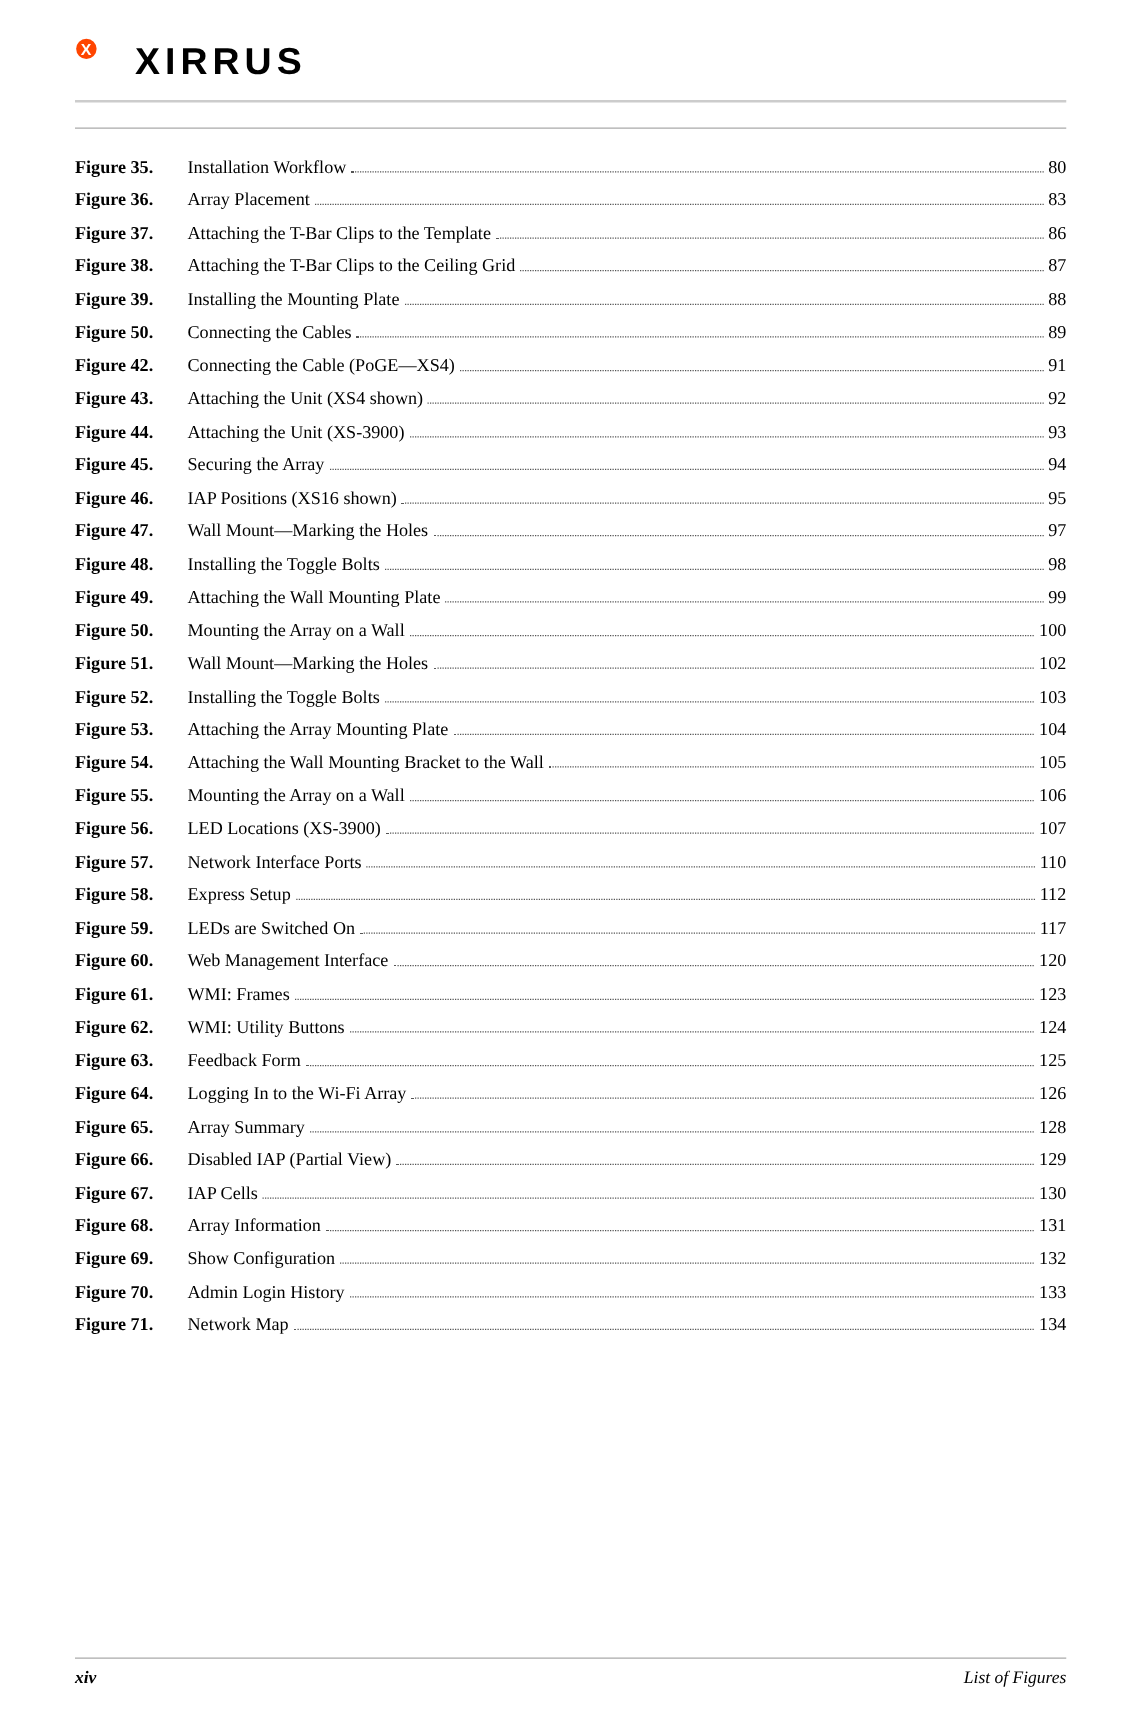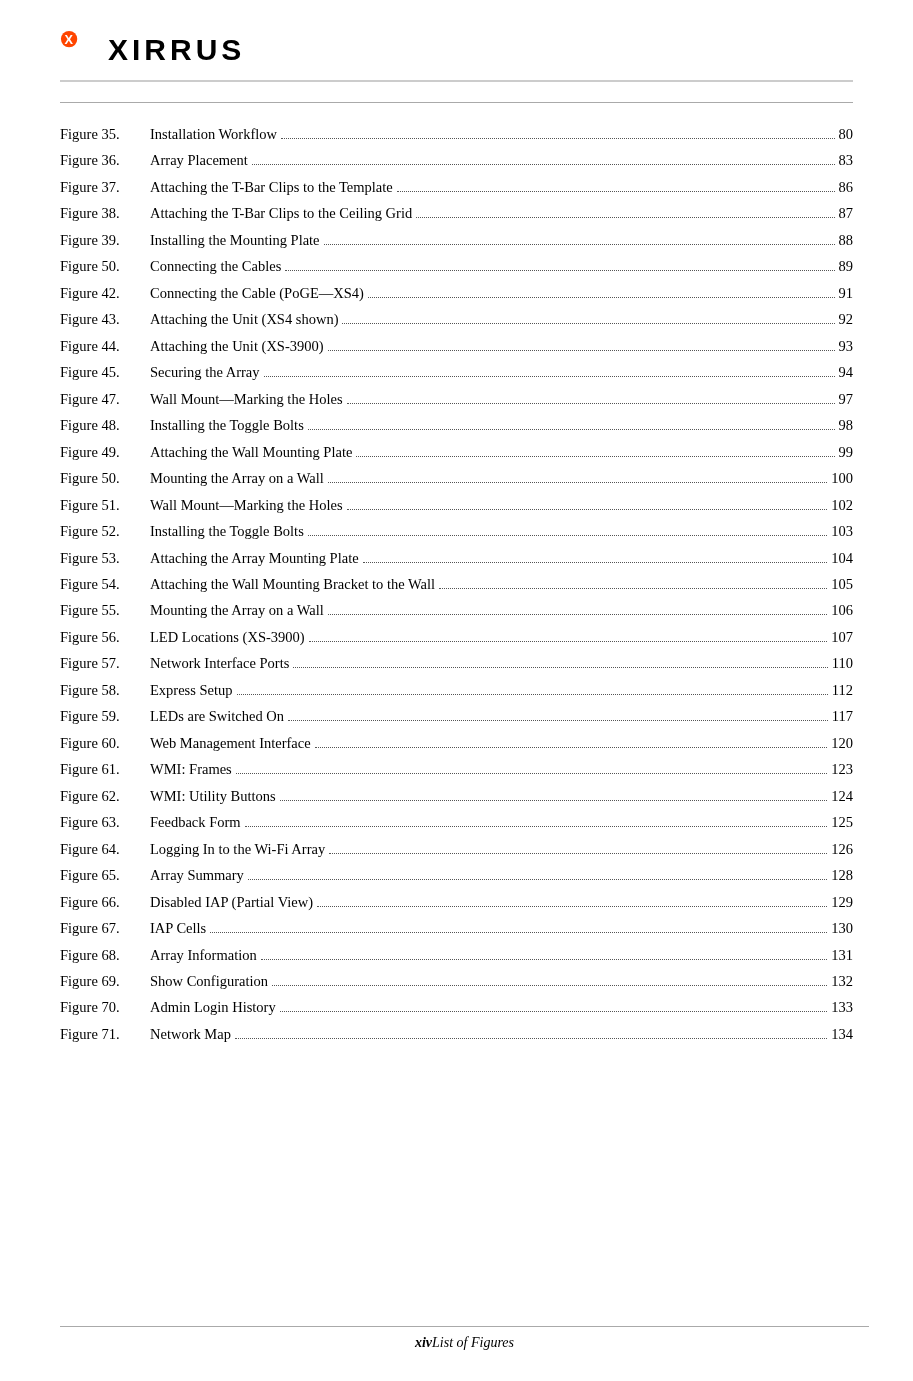"Figure 35." .fig-label { font-weight: none -> bold }
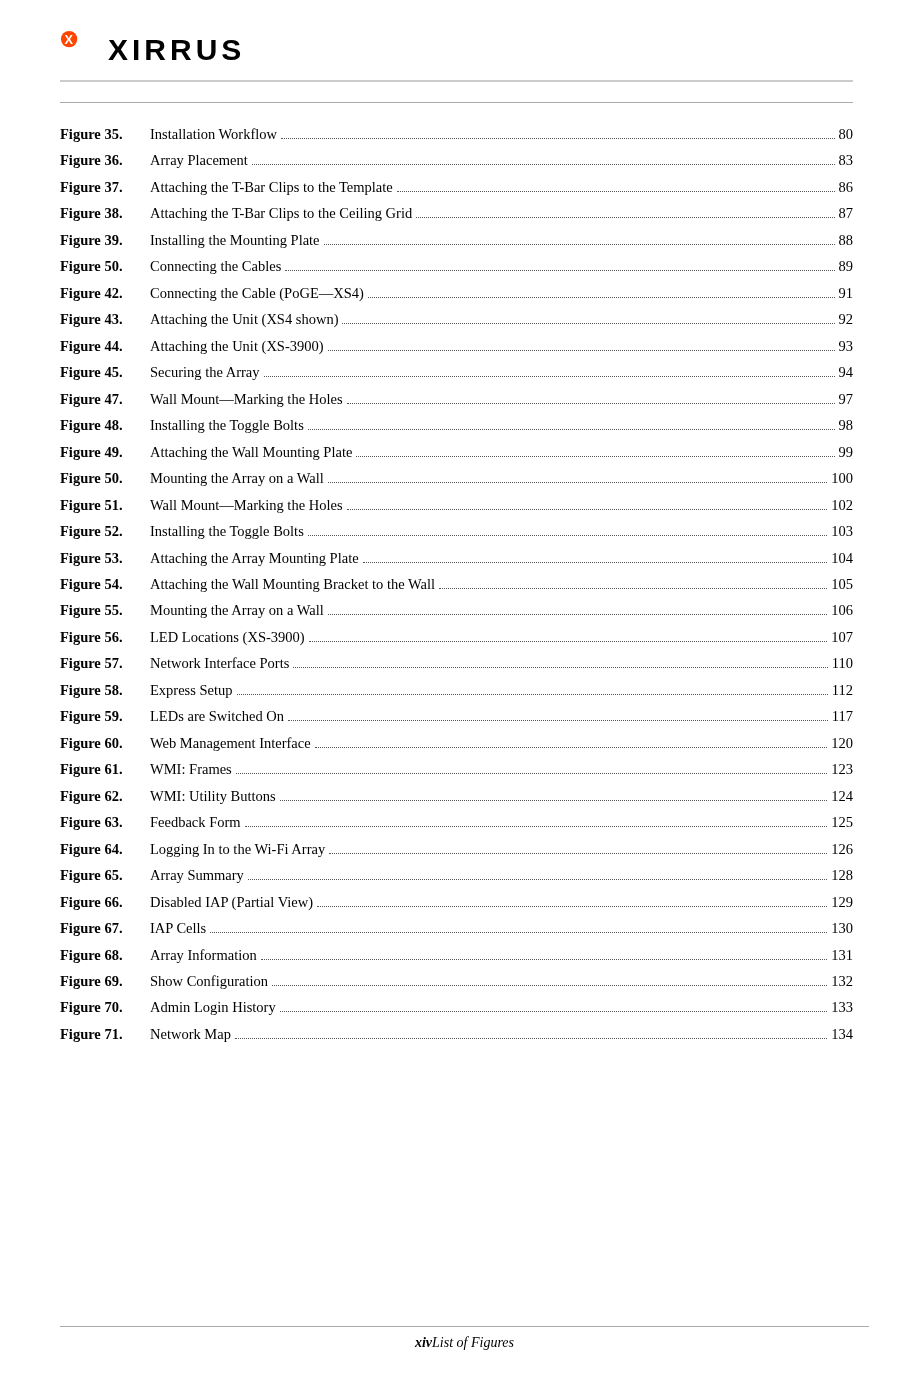"Figure 46." tr { html: none -> <tr> <td>Figure 46.</td> <td> <div> <span>IAP Positions (XS16 shown) </span> <span></span> <span>95</span> </div> </td> </tr> }
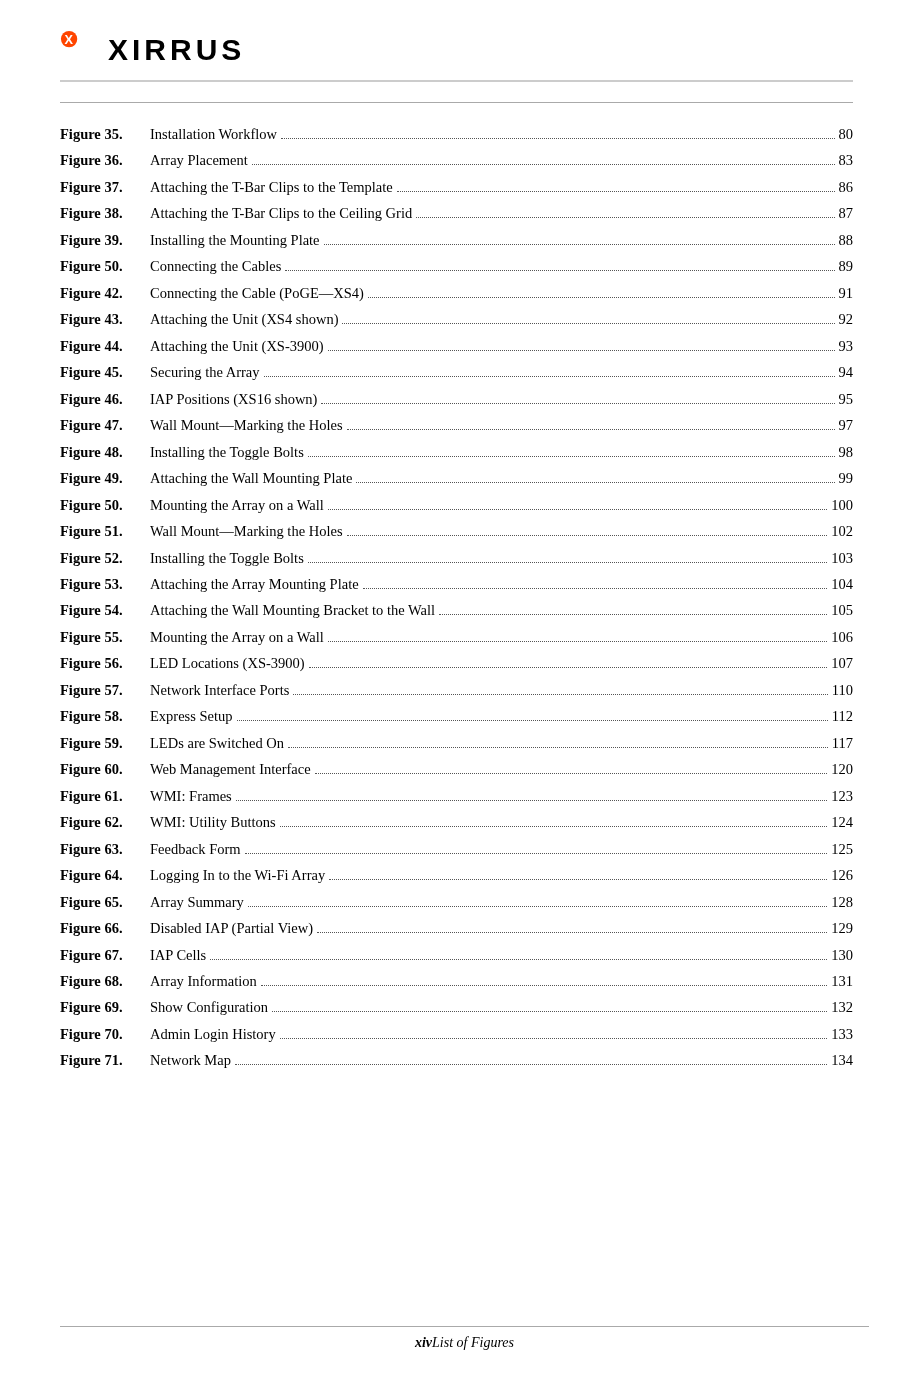"xiv" .footer { justify-content: center -> space-between; right: 44px -> 60px }
